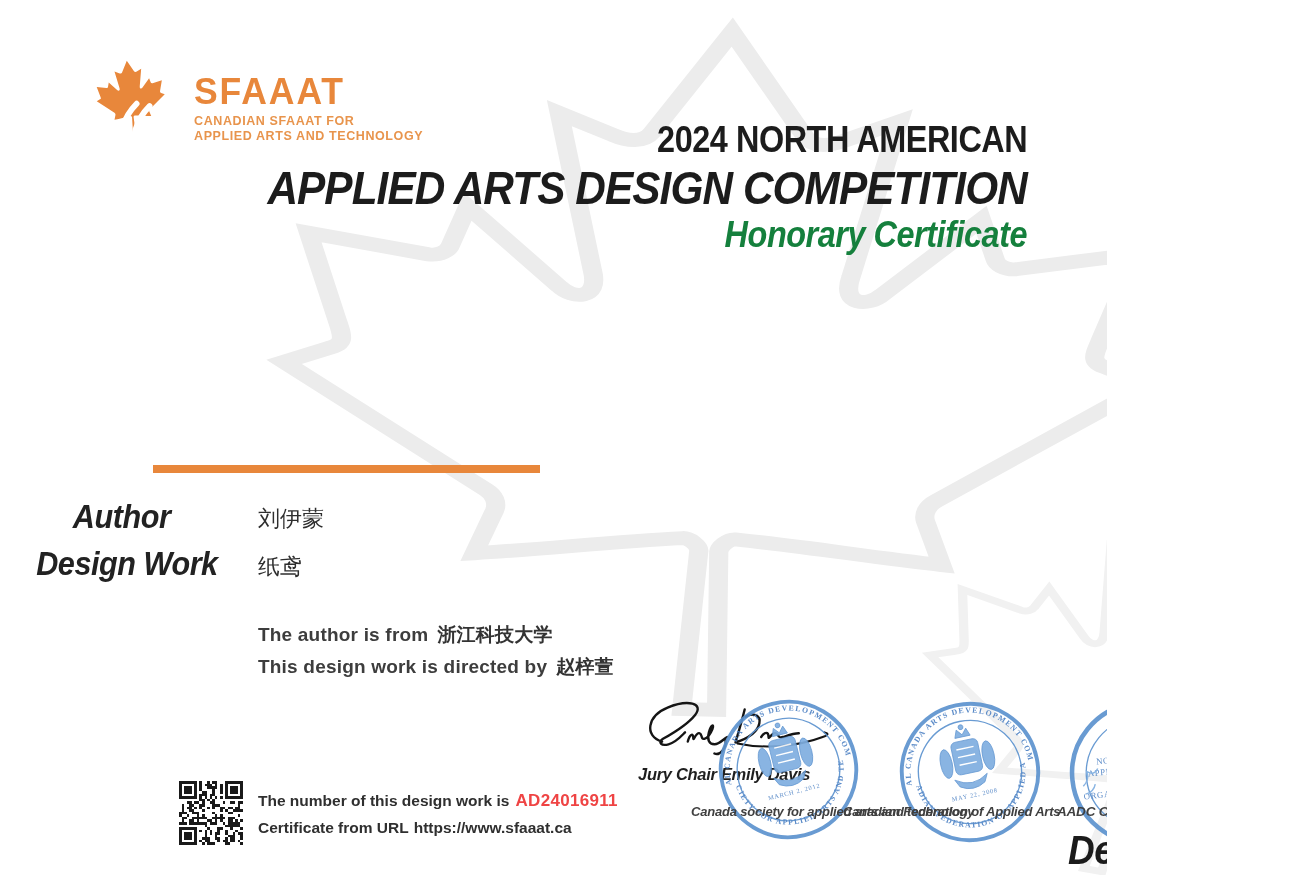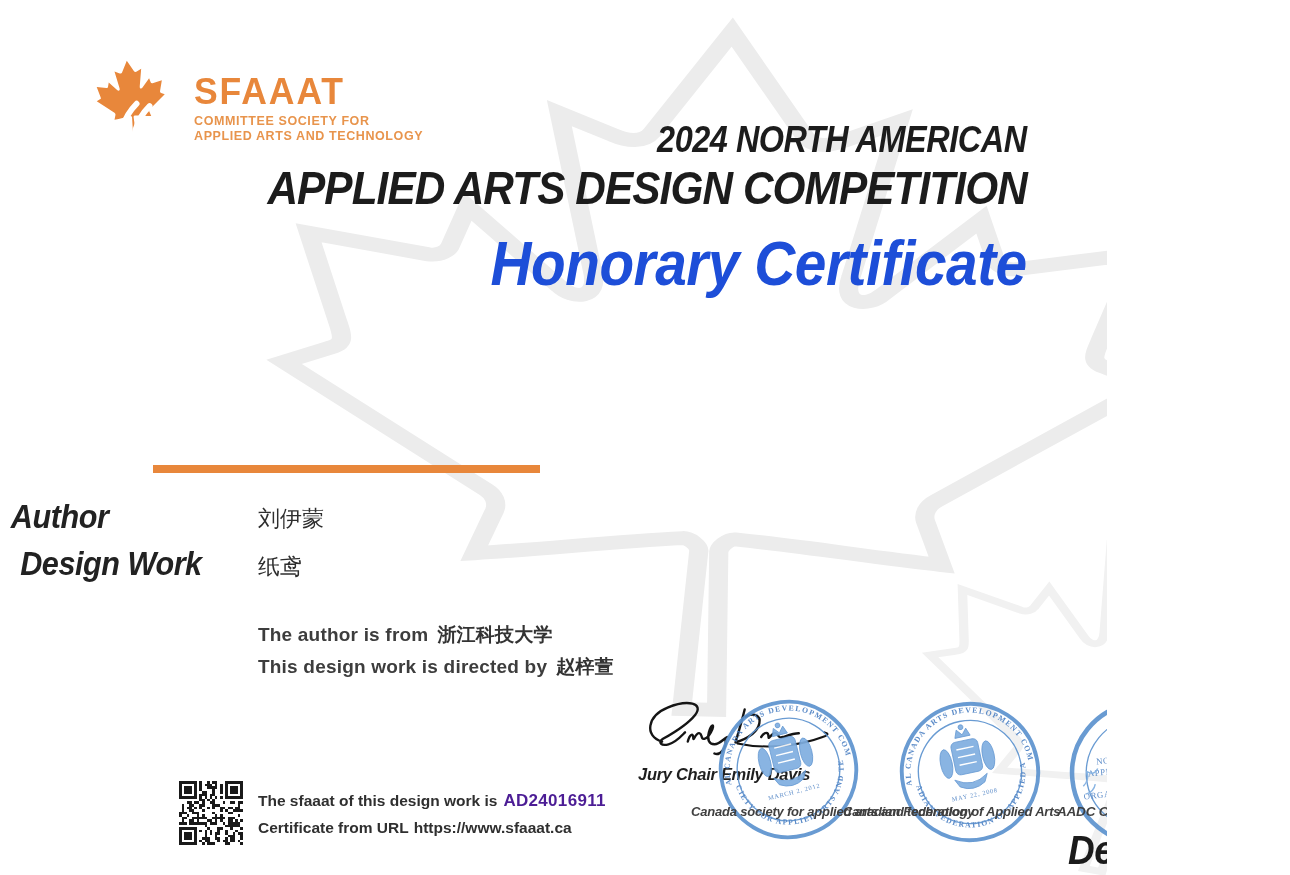"COMMITTEE SOCIETY FOR" div { text: COMMITTEE SOCIETY -> CANADIAN SFAAAT }
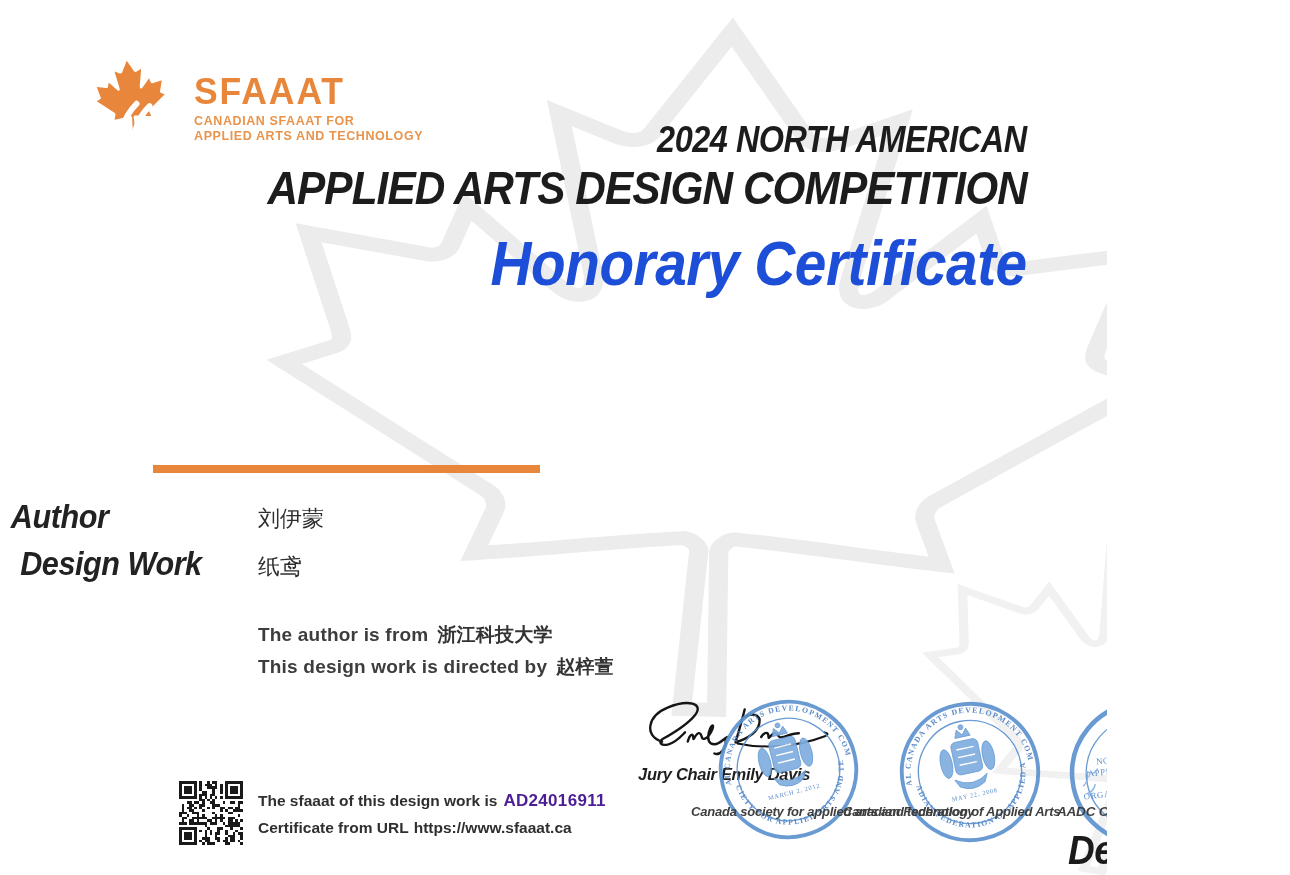"2024 NORTH AMERICAN" .title-line1 { font-style: italic -> none }
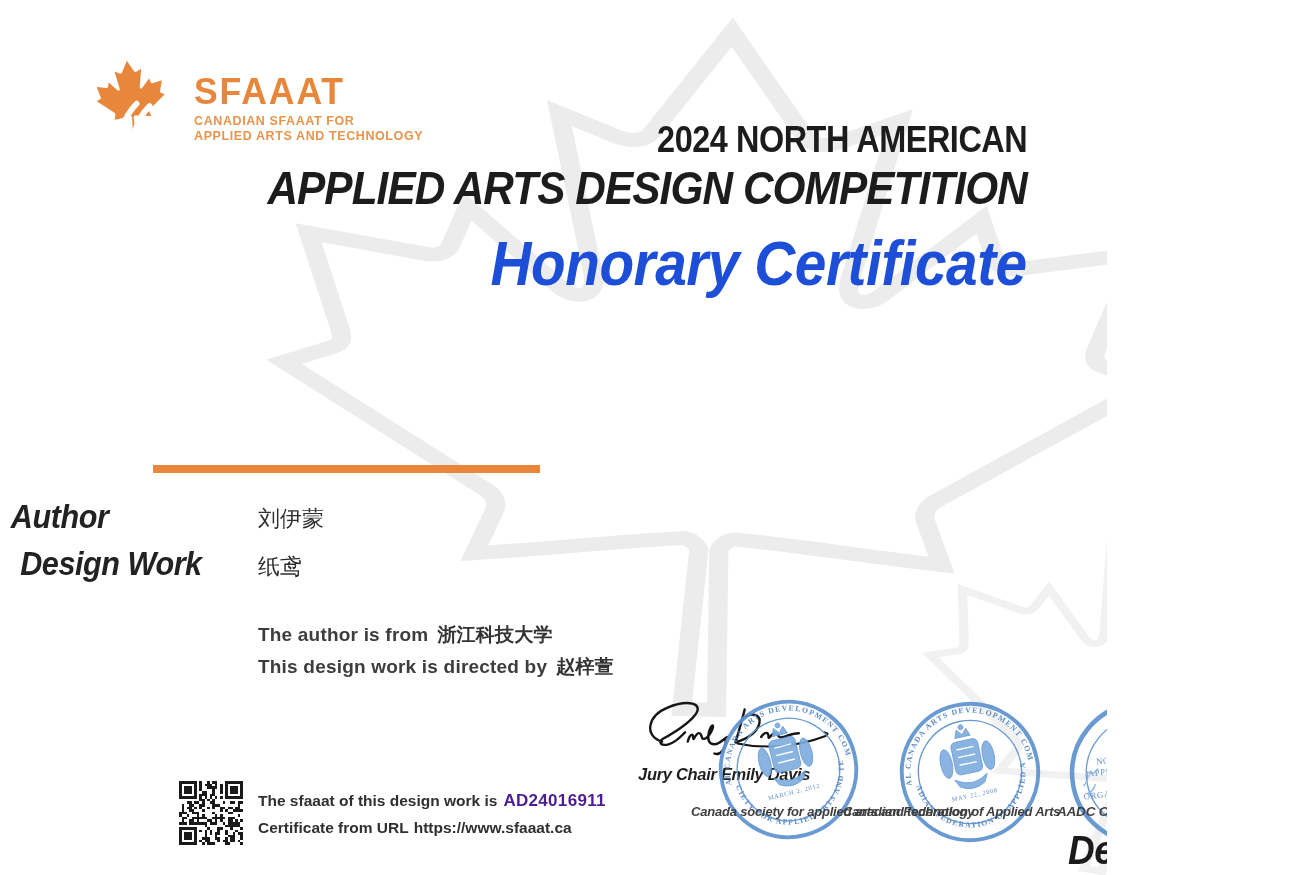"Honorary Certificate" .title-line3 { color: #1d4ed8 -> #15803d; font-size: 63px -> 36px; margin-top: 28px -> none }
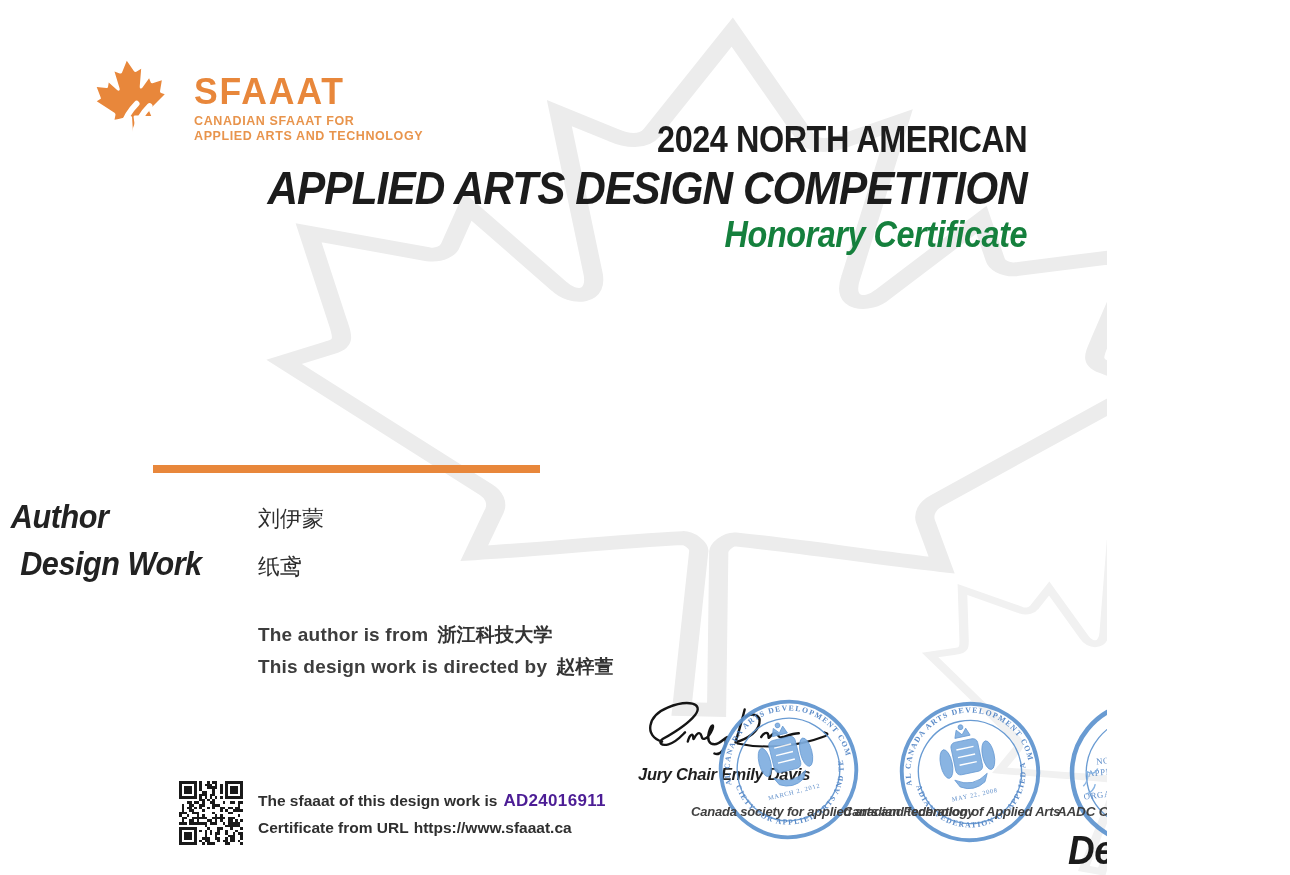"Author" .field-label { text-align: left -> center }
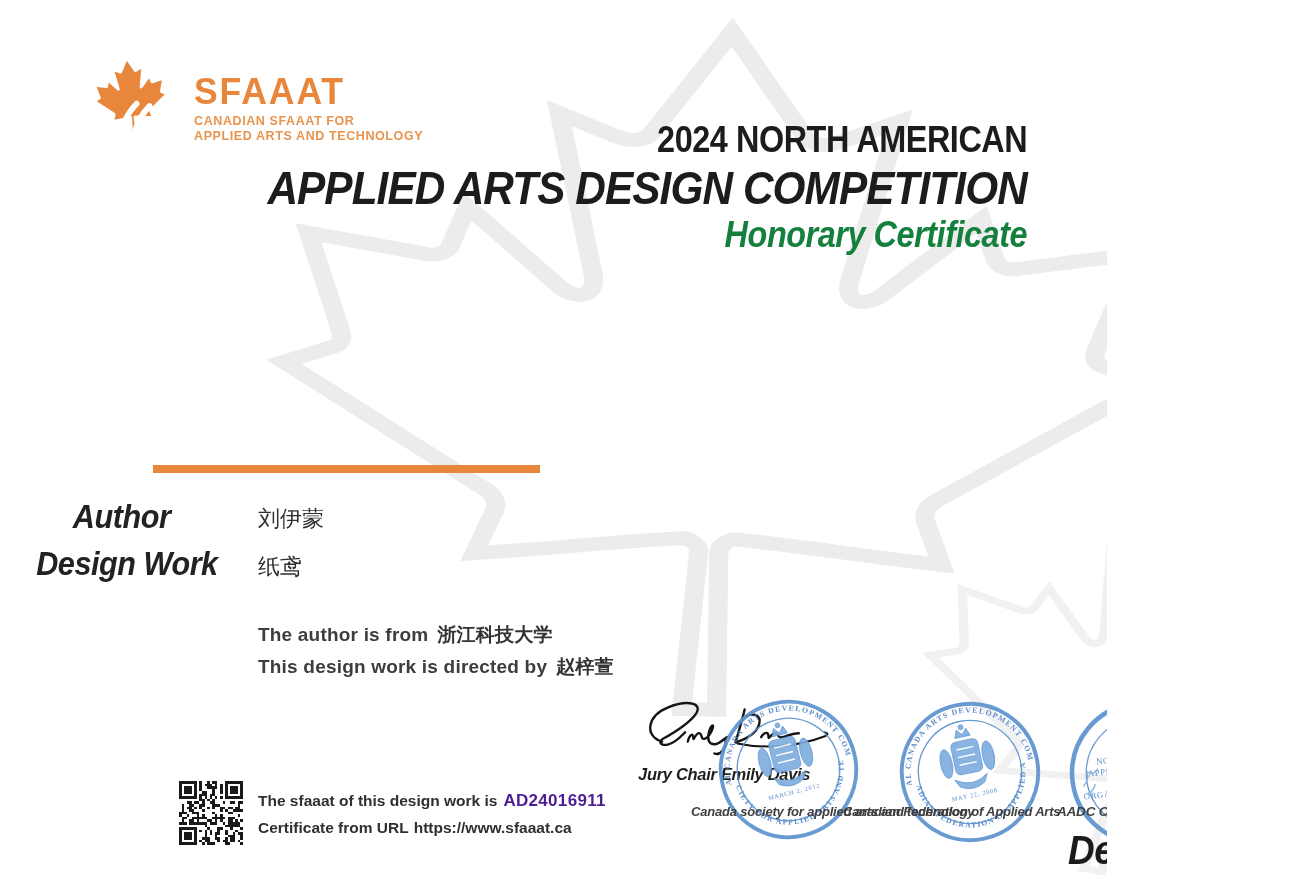"The sfaaat of this design" span { text: sfaaat -> number }
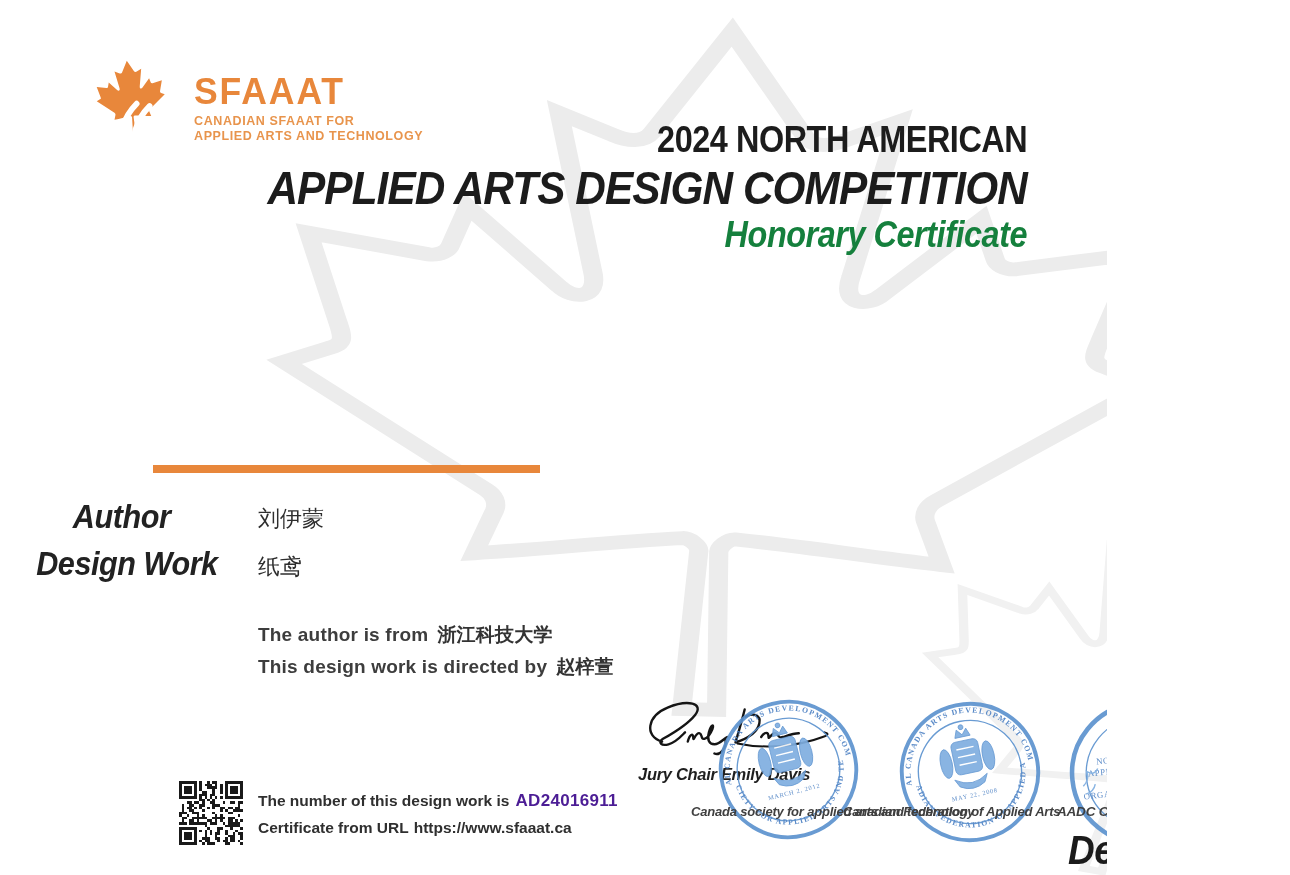"AD24016911" .num-line .num { color: #4c1d95 -> #ef4444 }
